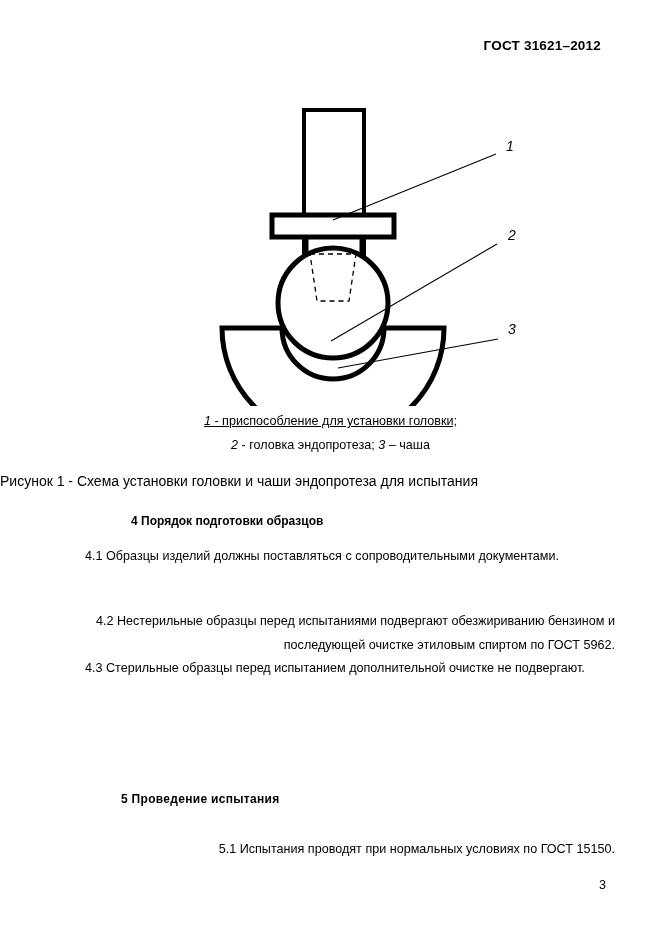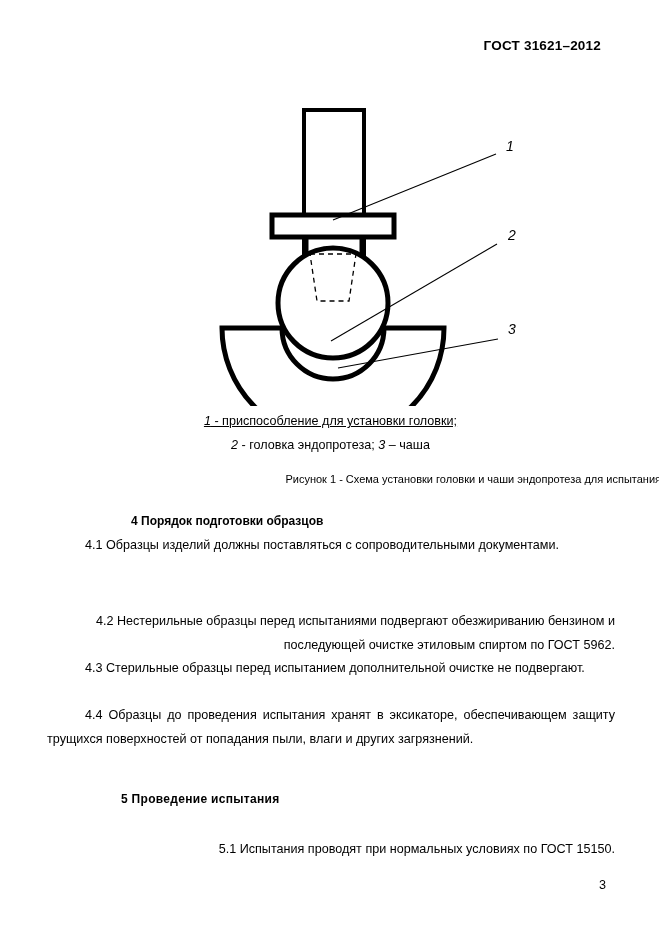"Рисунок 1 - Схема установки" .fig-caption { font-size: 11px -> 14px; text-align: right -> left }
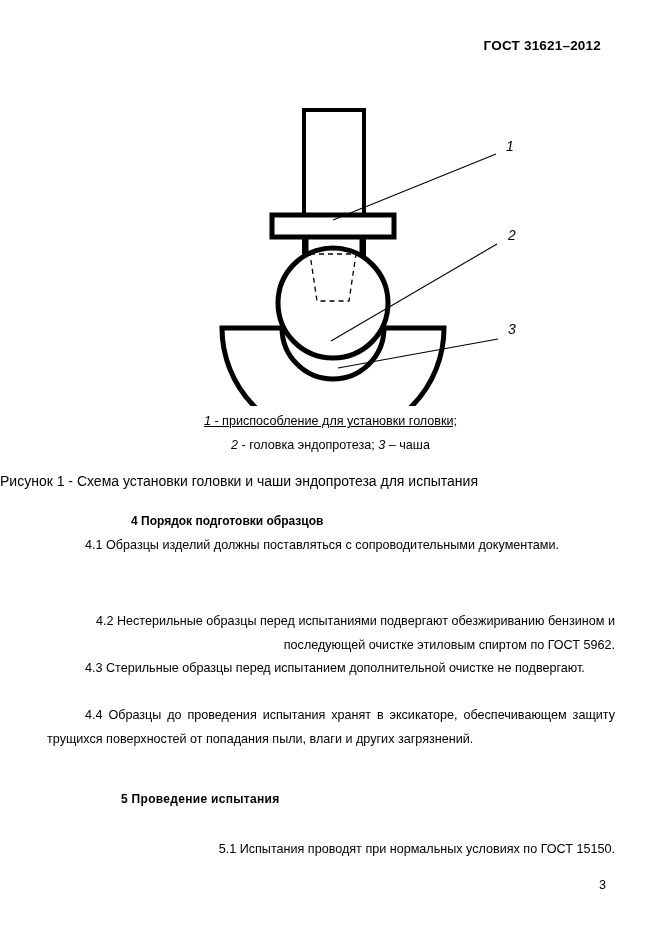"4.1 Образцы изделий должны поставляться" .para-41 { top: 534px -> 545px }
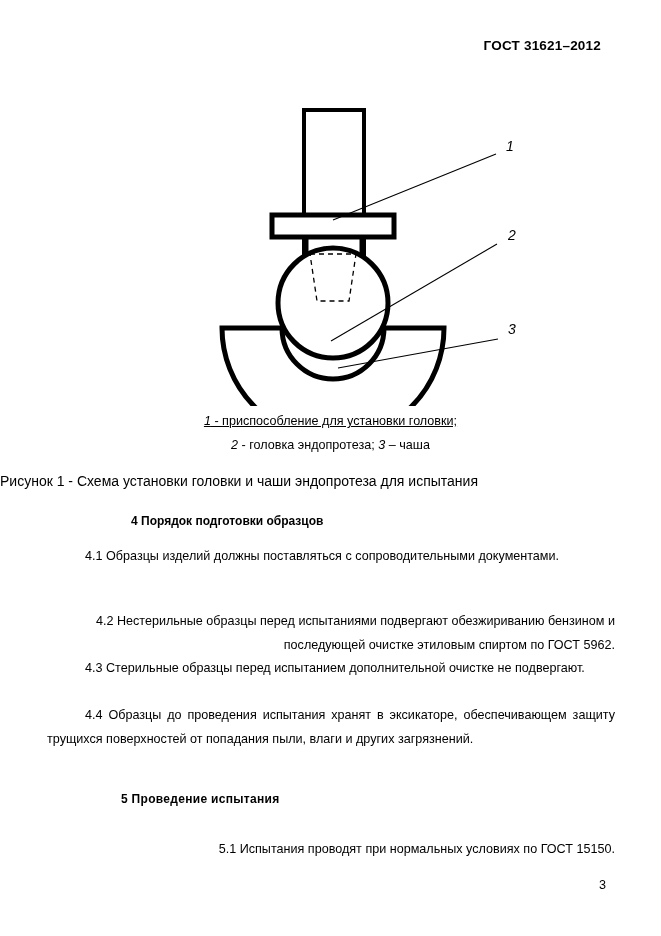"4.4 Образцы до проведения испытания" div.para { html: <div>4.4 Образцы до проведения испытания хранят в эксикаторе, обеспечивающем защиту трущихся поверхностей от попадания пыли, влаги и других загрязнений.</div> -> none }
